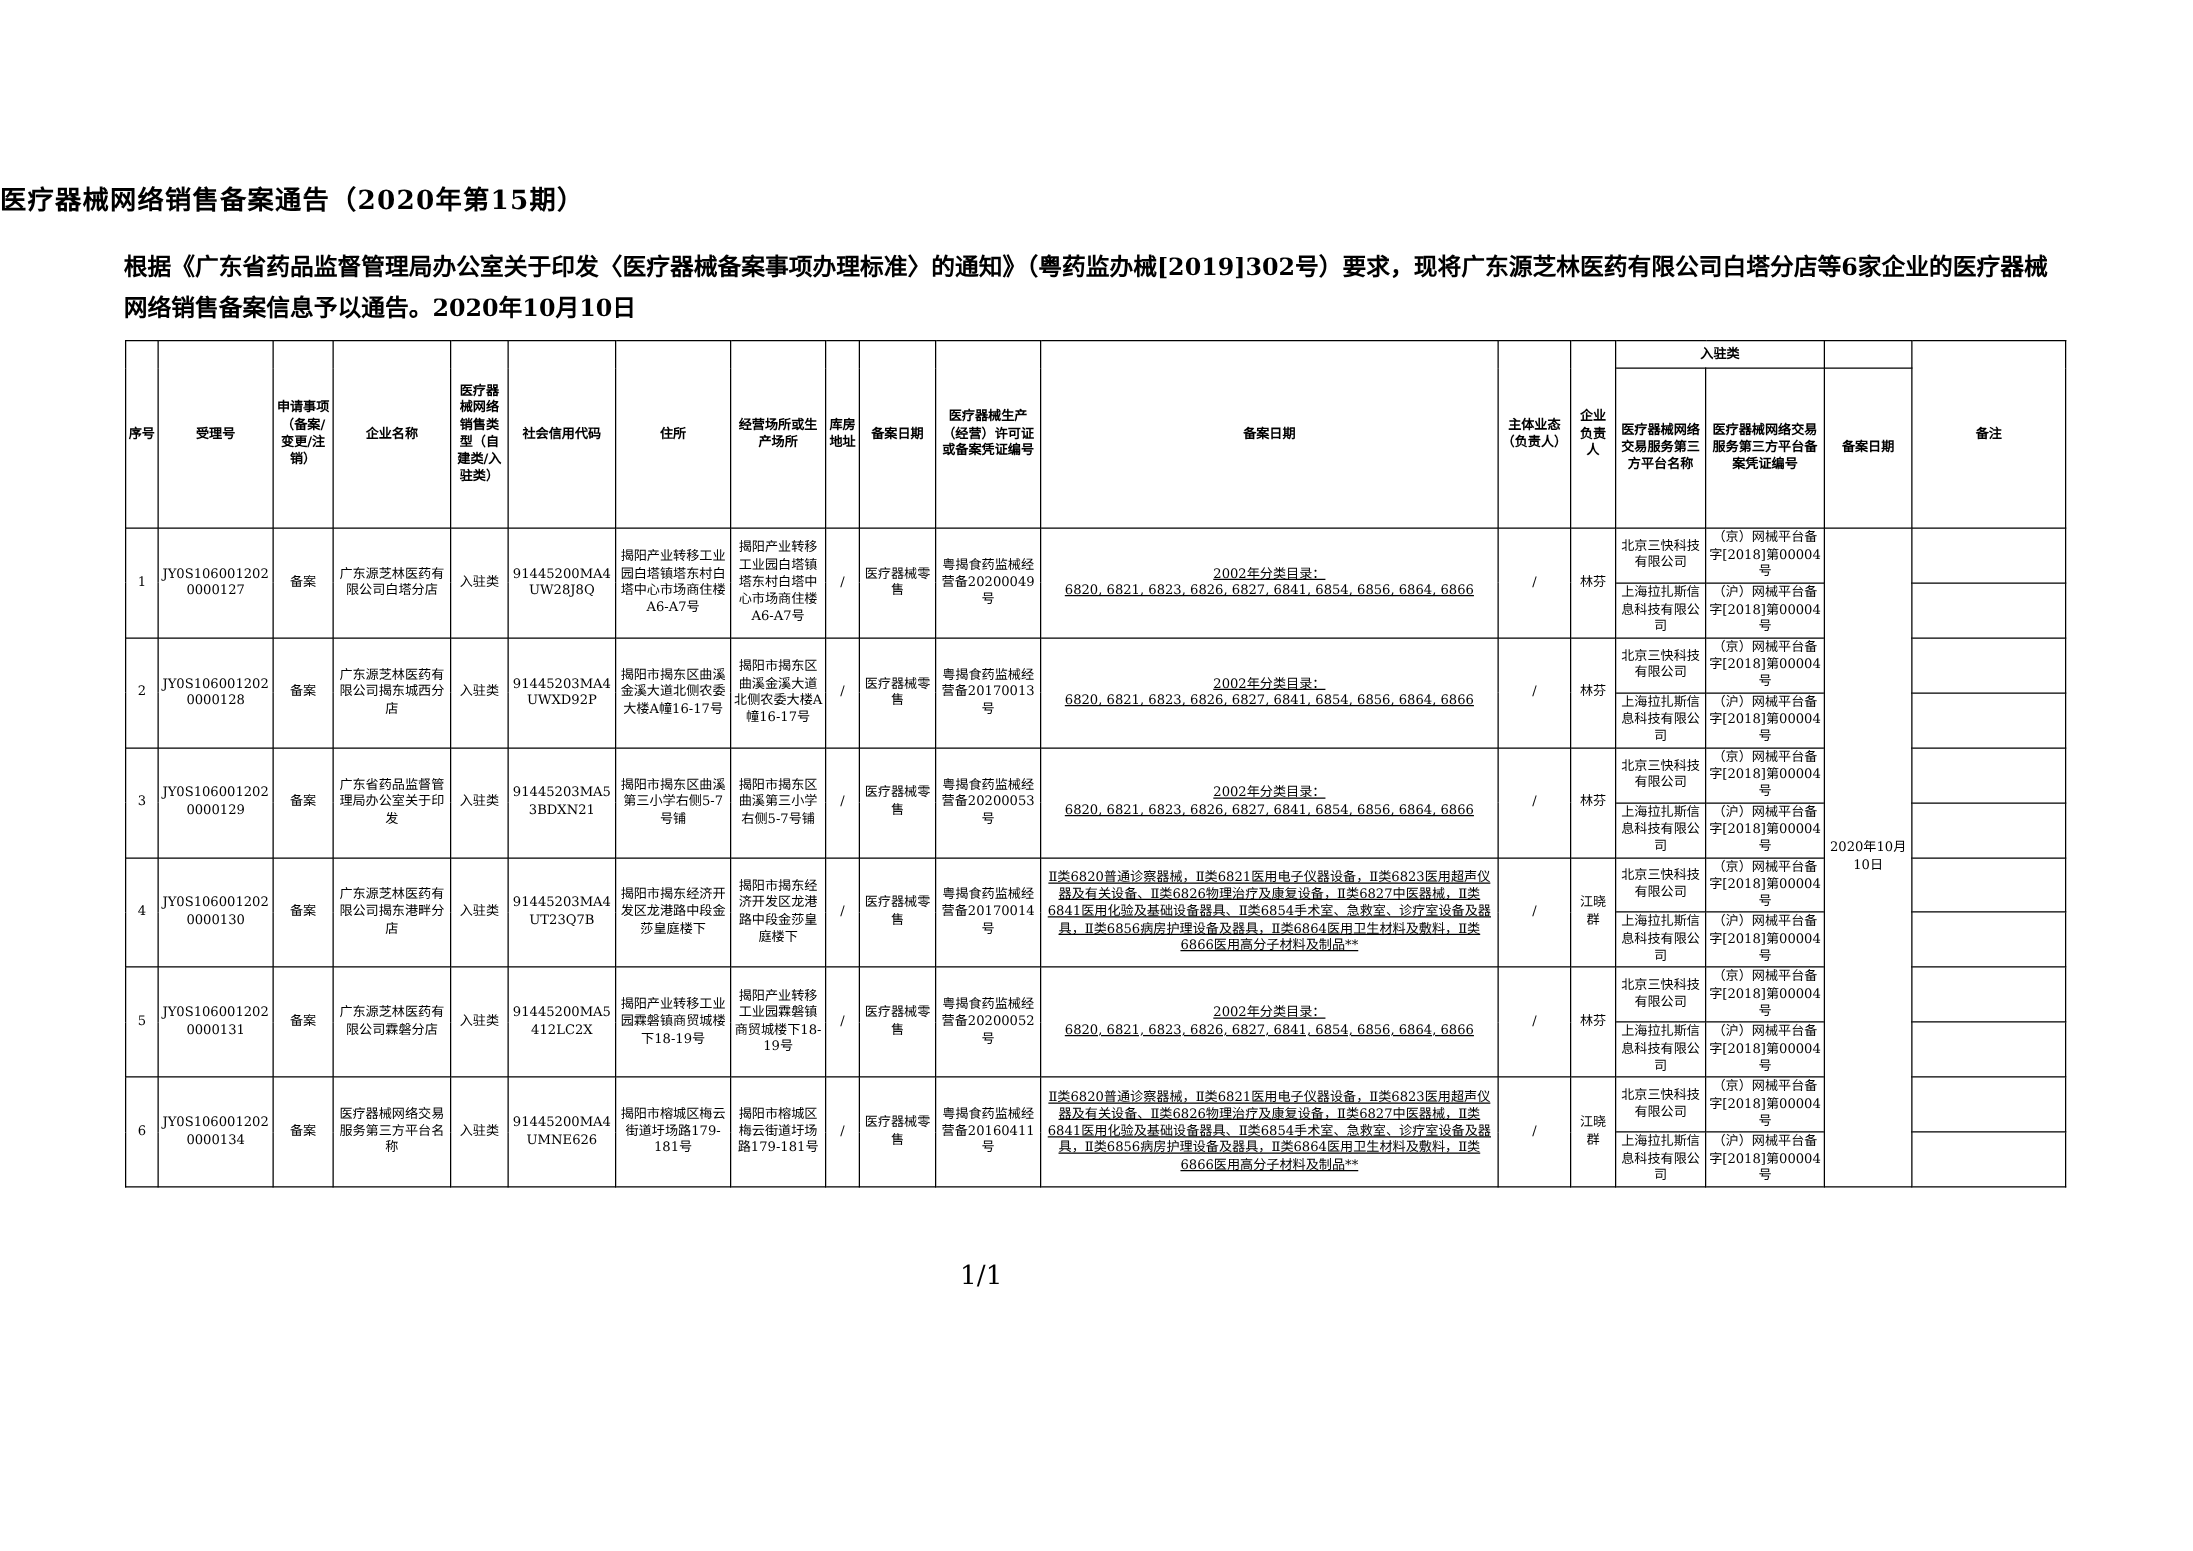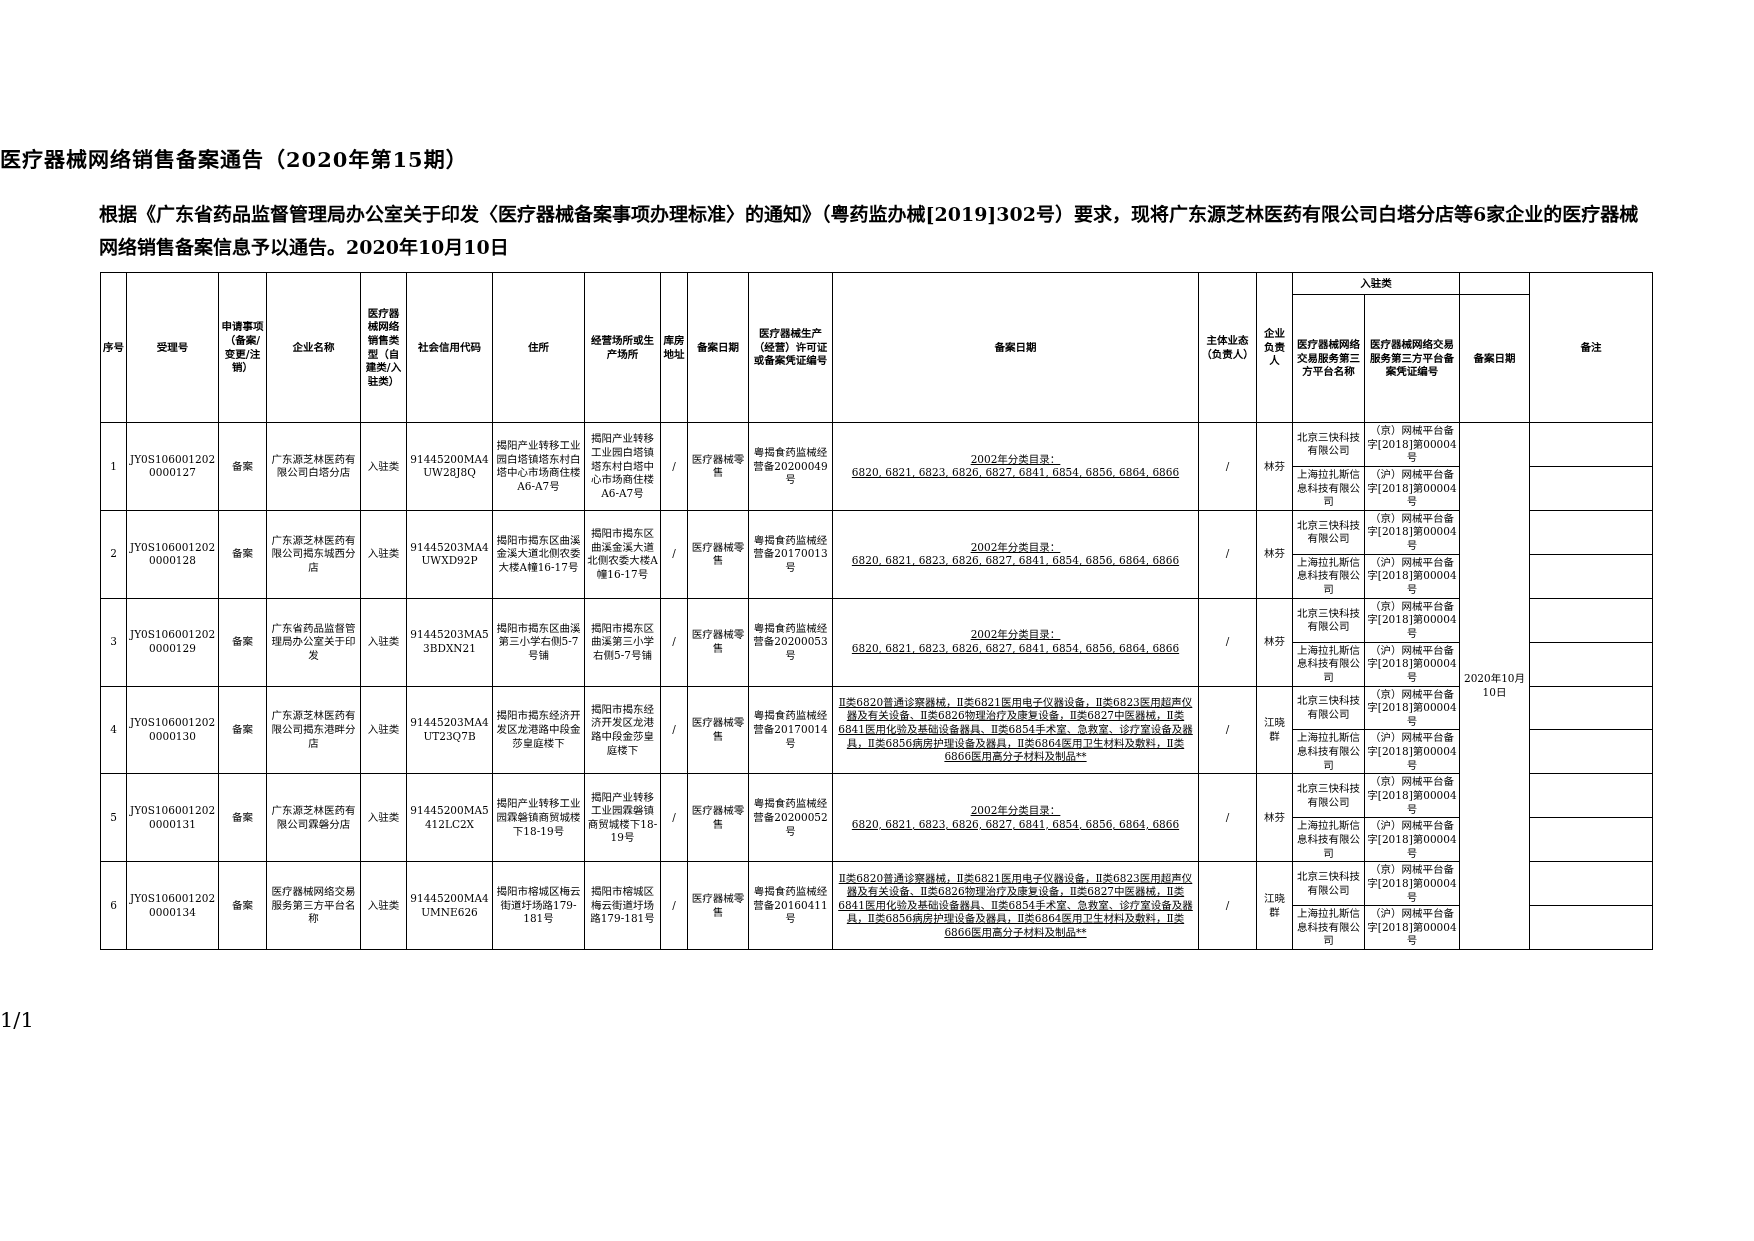"1/1" .page-footer { text-align: left -> center }
